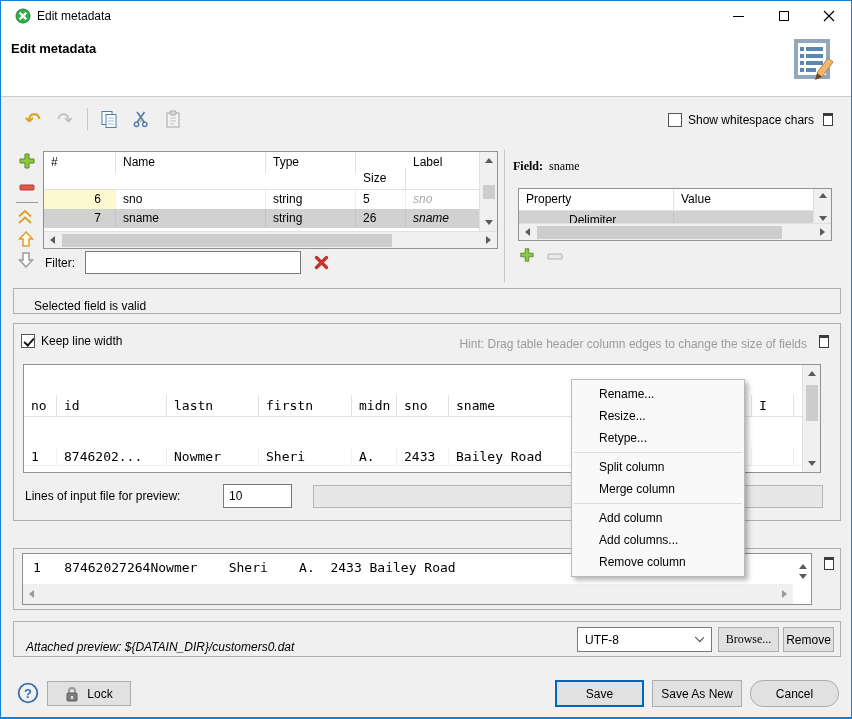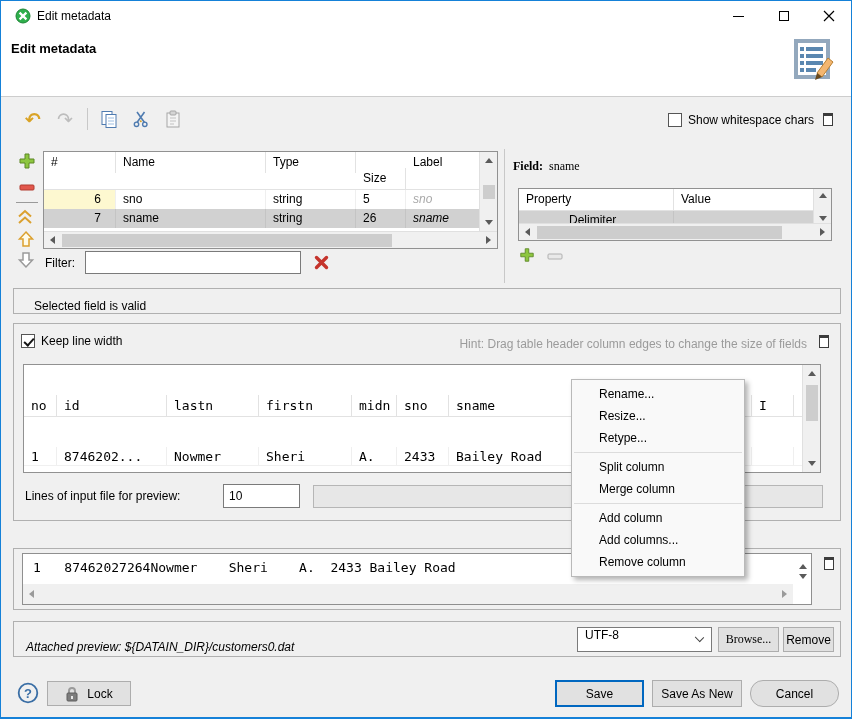"10" input.txt { width: 77px -> 69px }
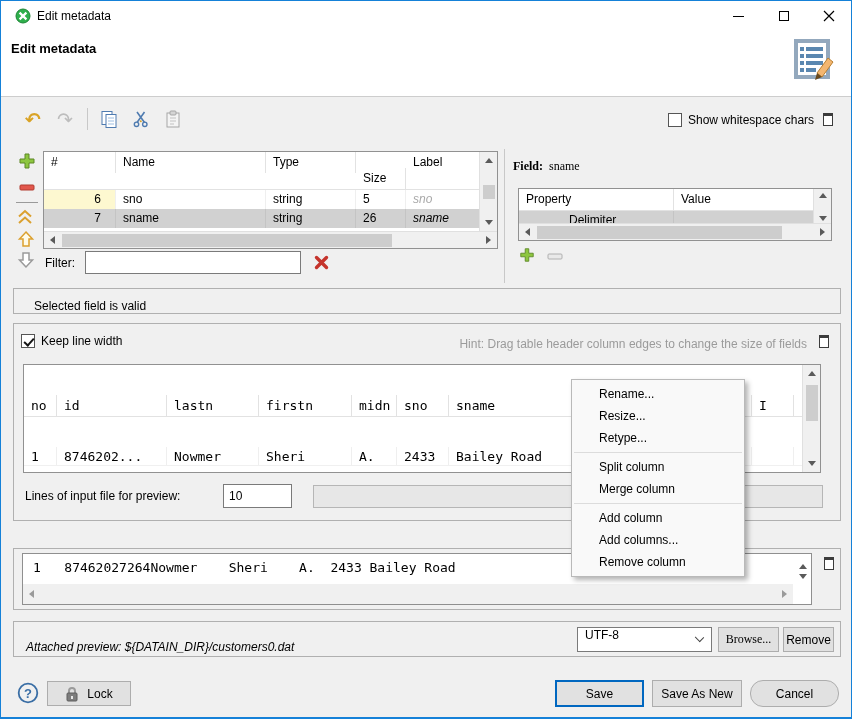"UTF-8" .combo { align-items: none -> center }
